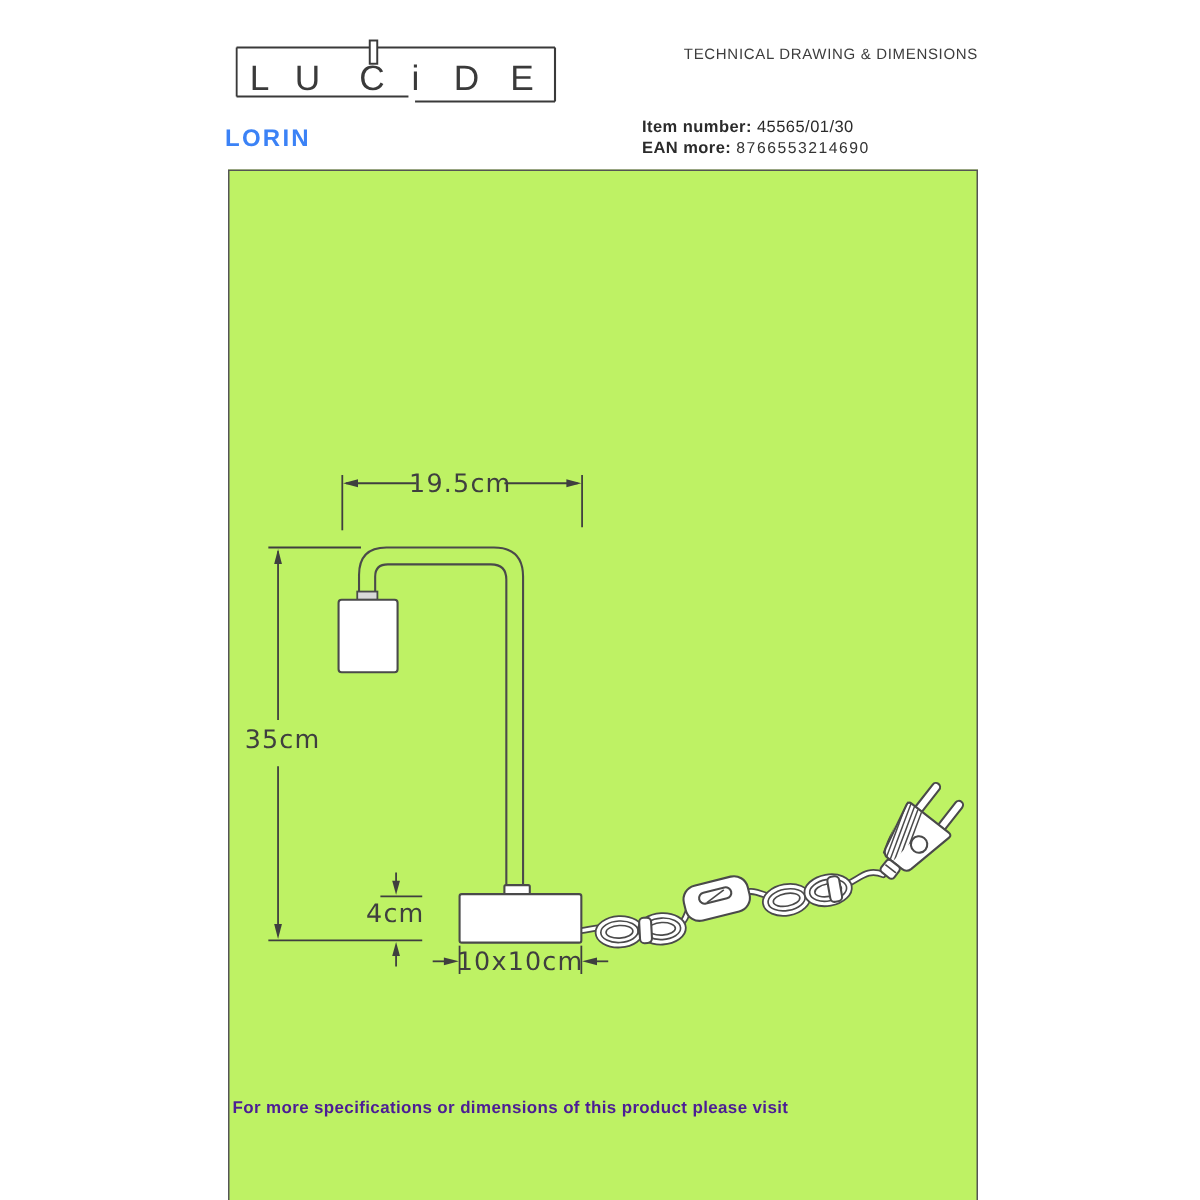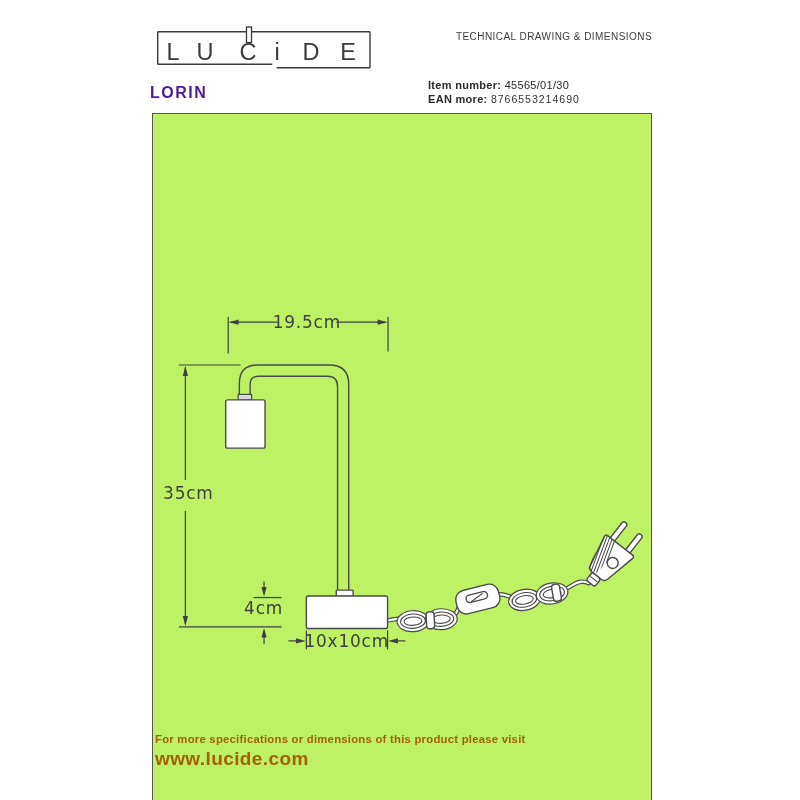"LORIN" .product-name { color: #4c1d95 -> #3b82f6 }
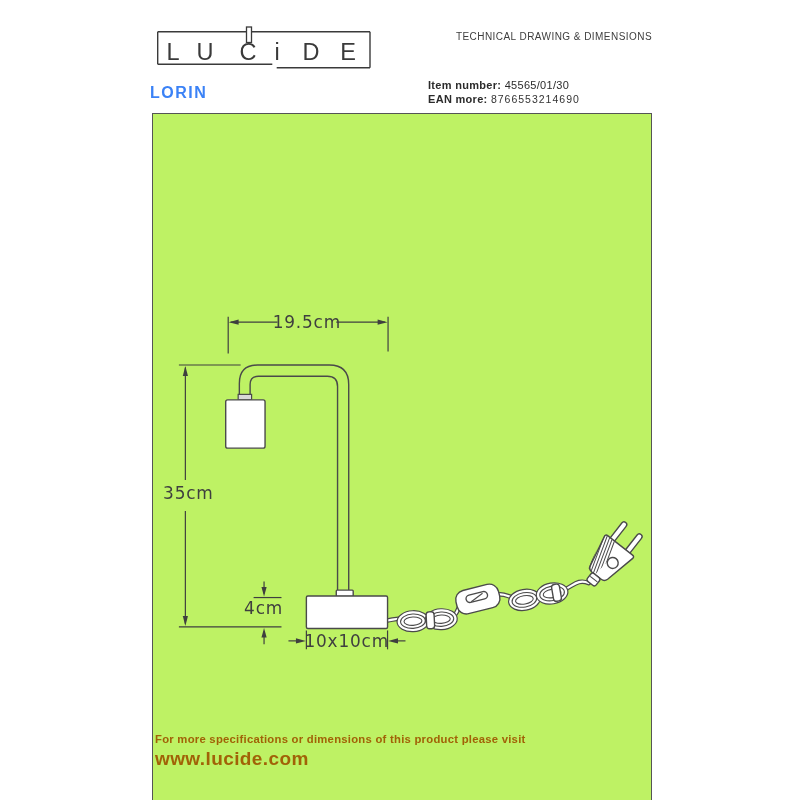"For more specifications or dimensions" .footer { color: #a16207 -> #4c1d95 }
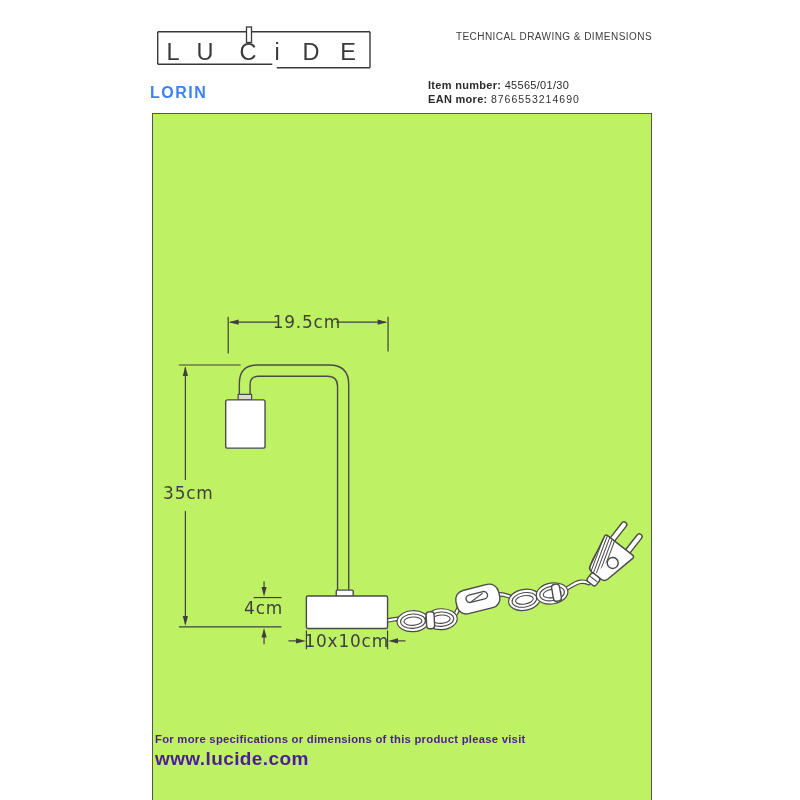"www.lucide.com" div.l2 { html: <div>www.lucide.com</div> -> none }
